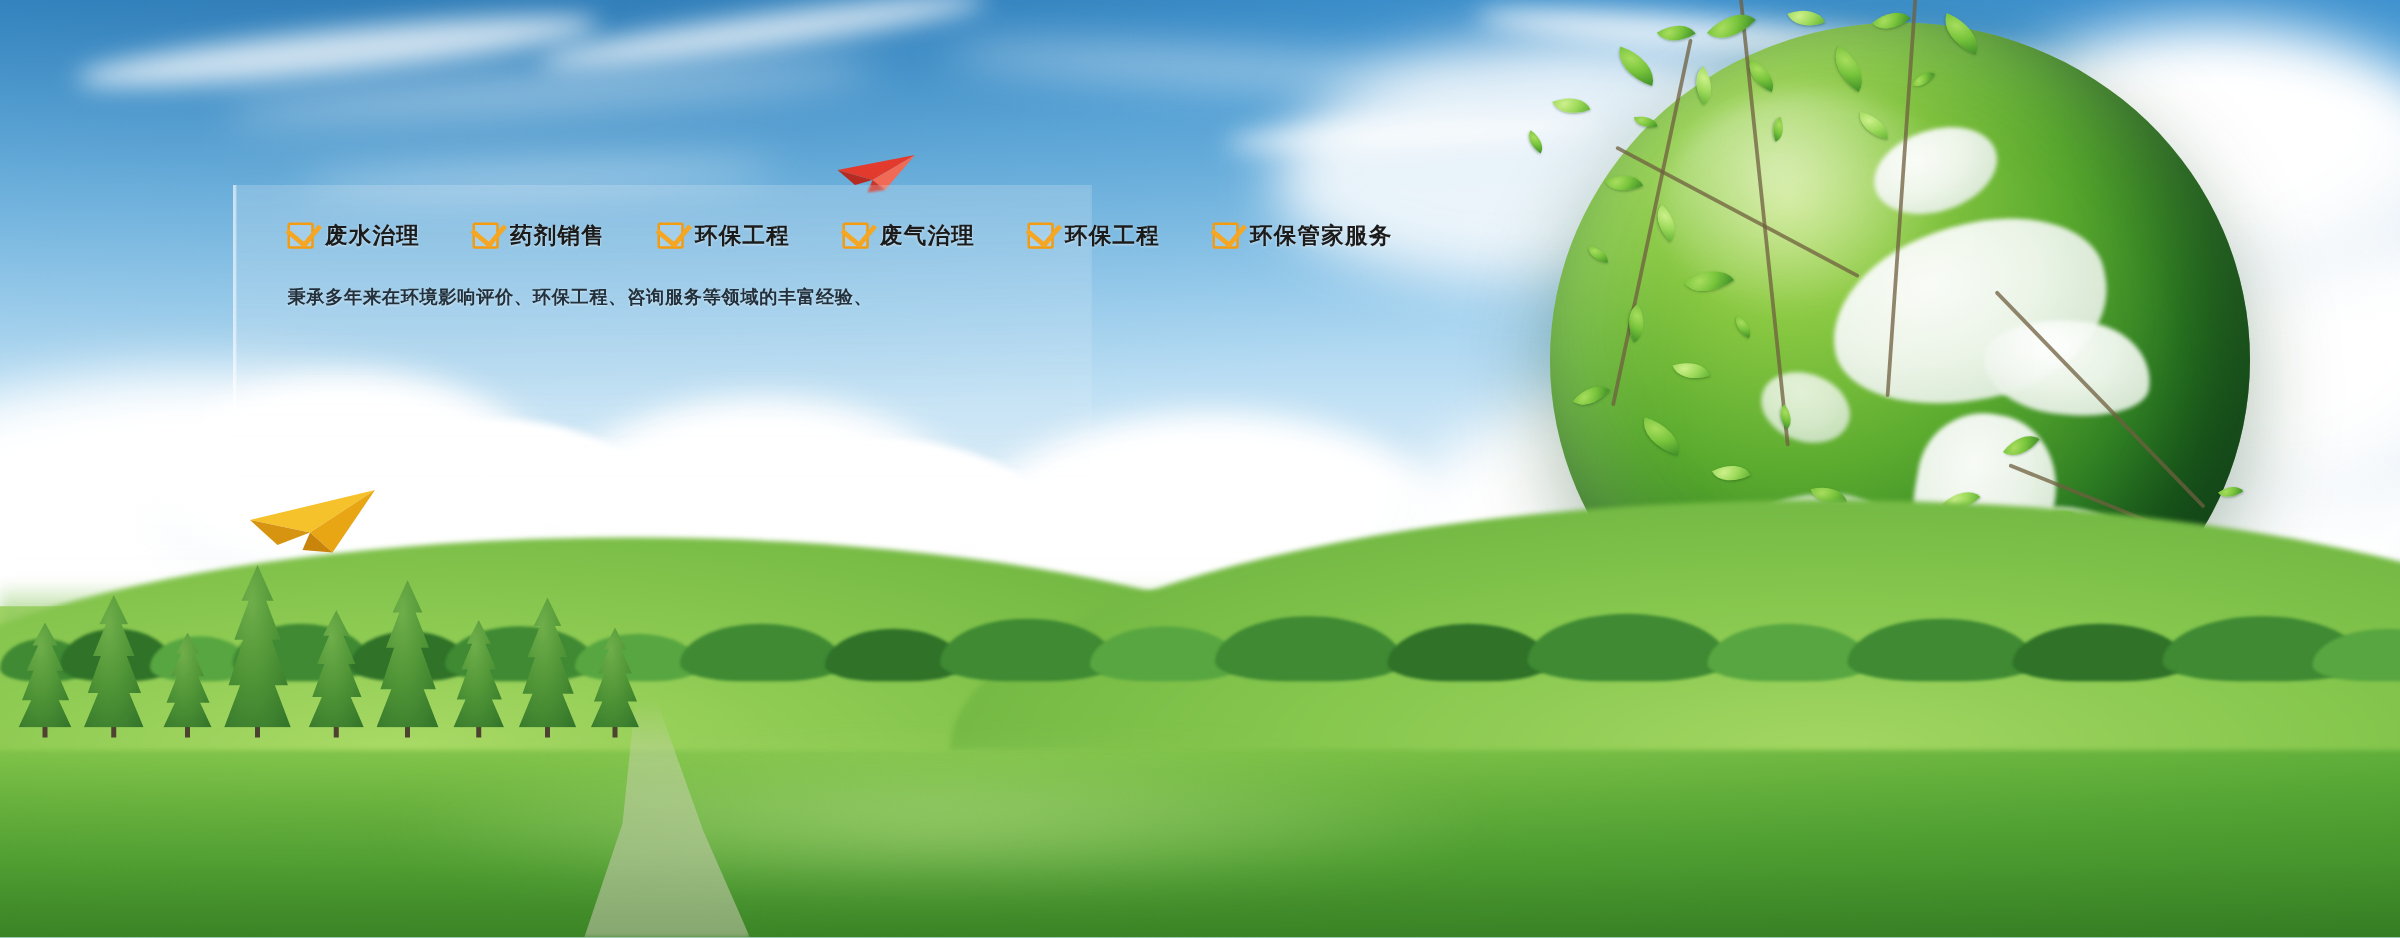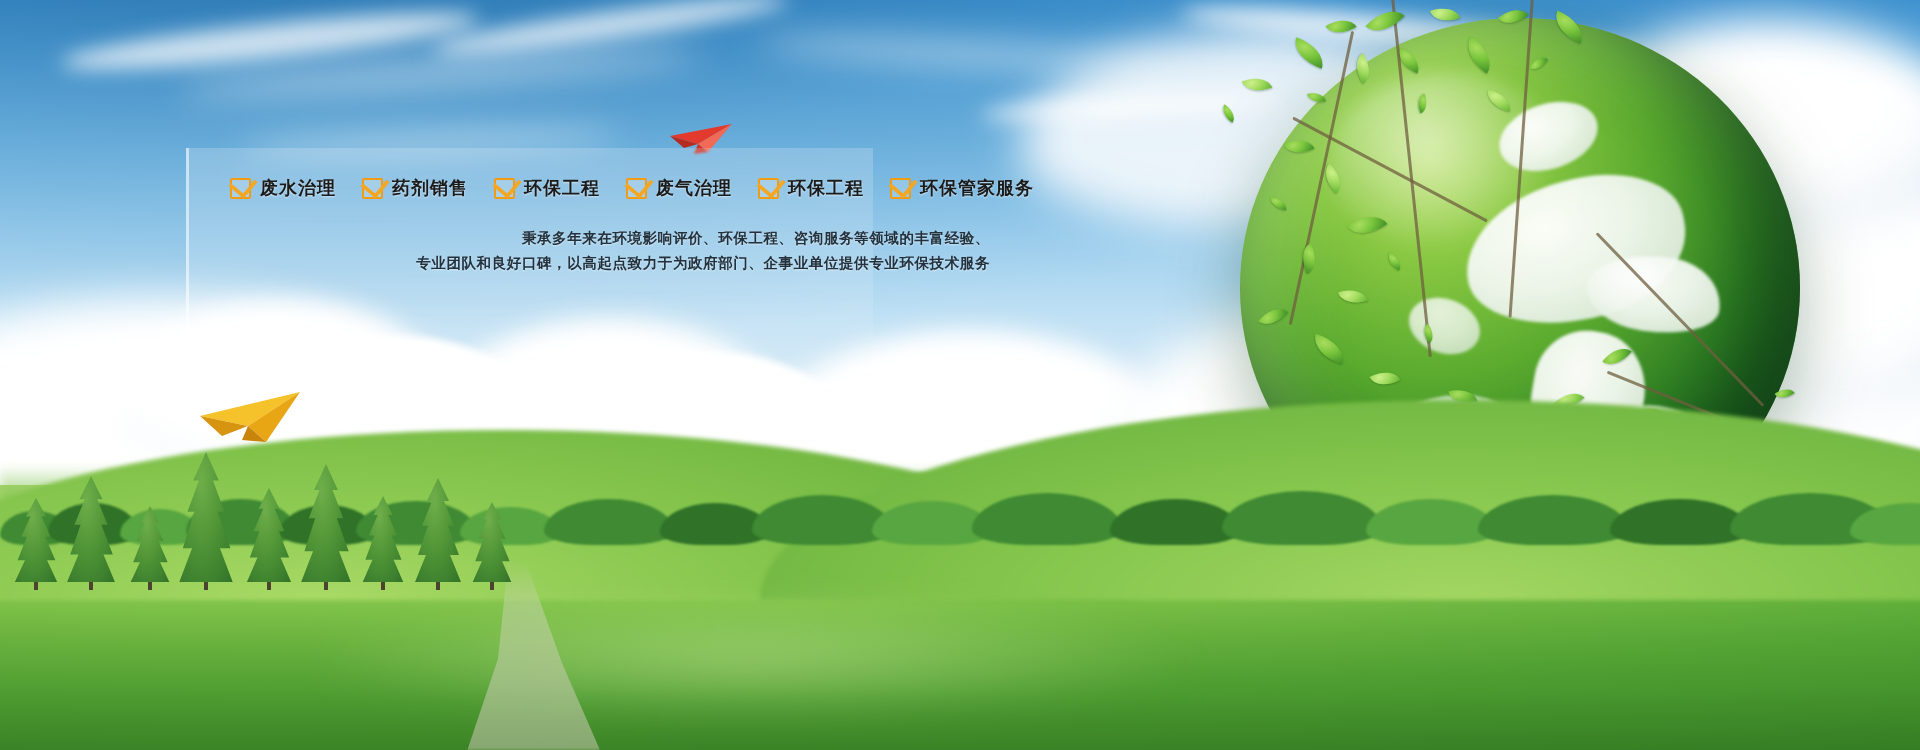"废水治理" .checkrow { gap: 0 -> 16px }
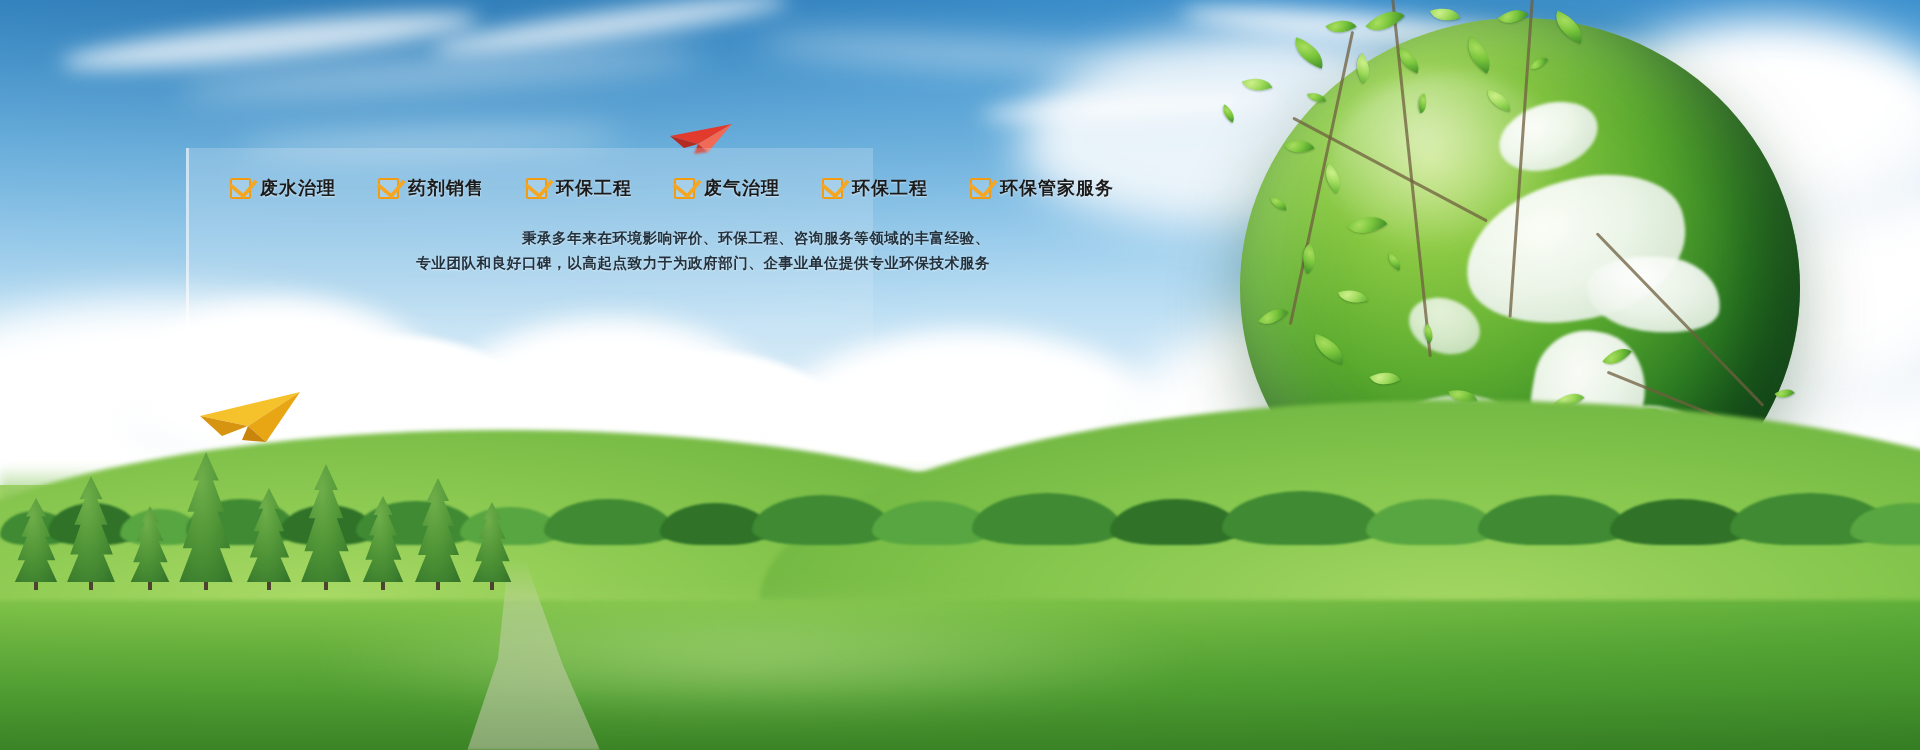"秉承多年来在环境影响评价、环保工程、咨询服务等领域的丰富经验、" .desc { text-align: right -> none }
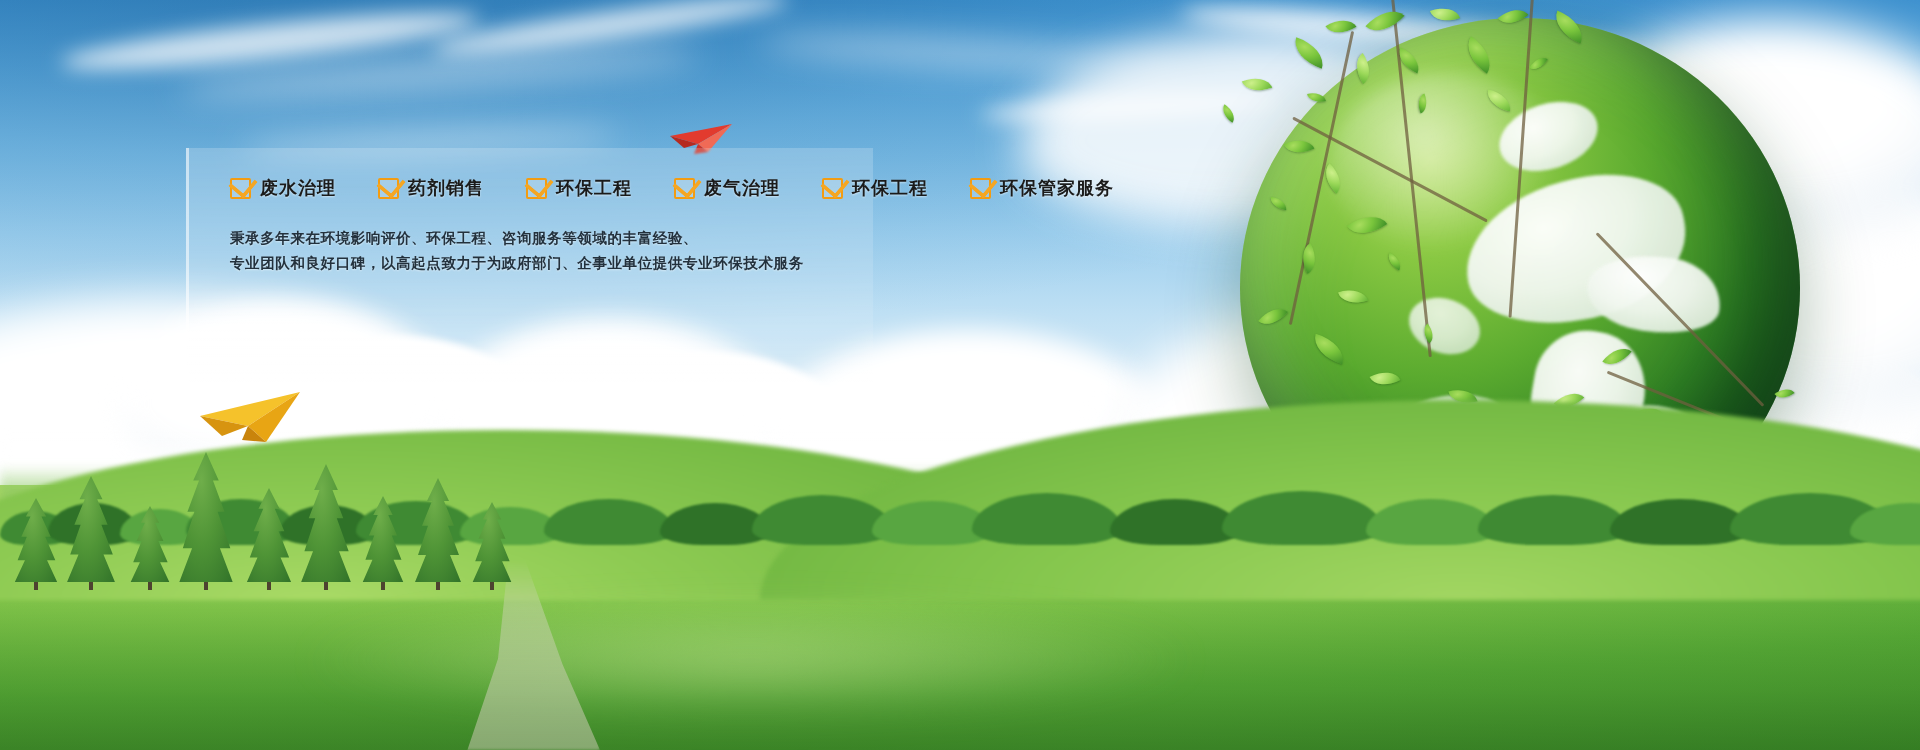"专业团队和良好口碑，以高起点致力于为政府部门、企事业单位提供专业环保技术服务" div.desc-line { html: <div>专业团队和良好口碑，以高起点致力于为政府部门、企事业单位提供专业环保技术服务</div> -> none }
